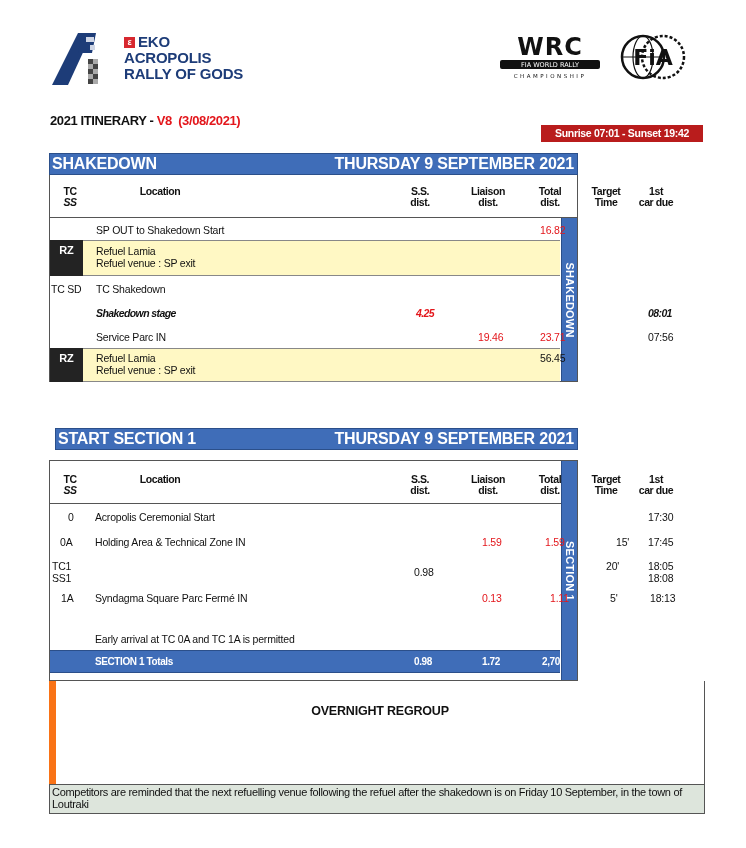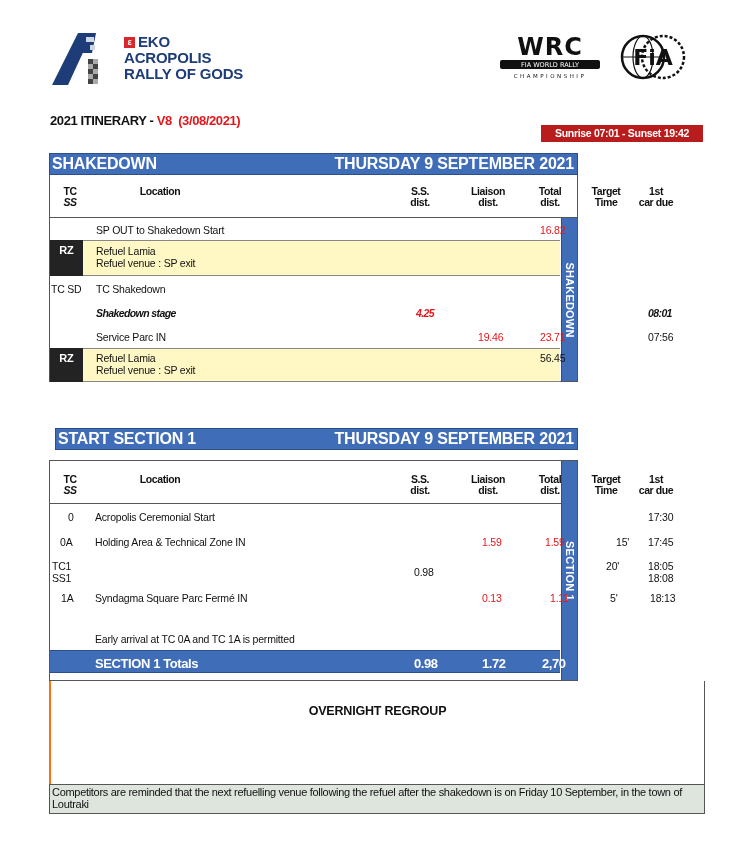"SECTION 1 Totals" .totals { font-size: 13px -> 10px }
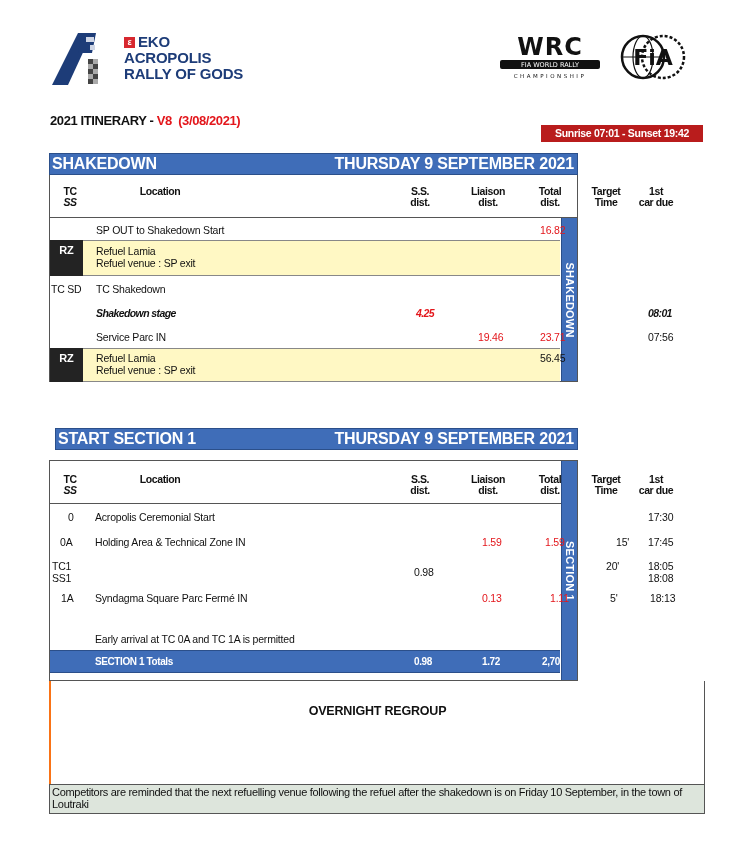"OVERNIGHT REGROUP" .overnight { border-left: 2px solid #f97316 -> 7px solid #f97316 }
